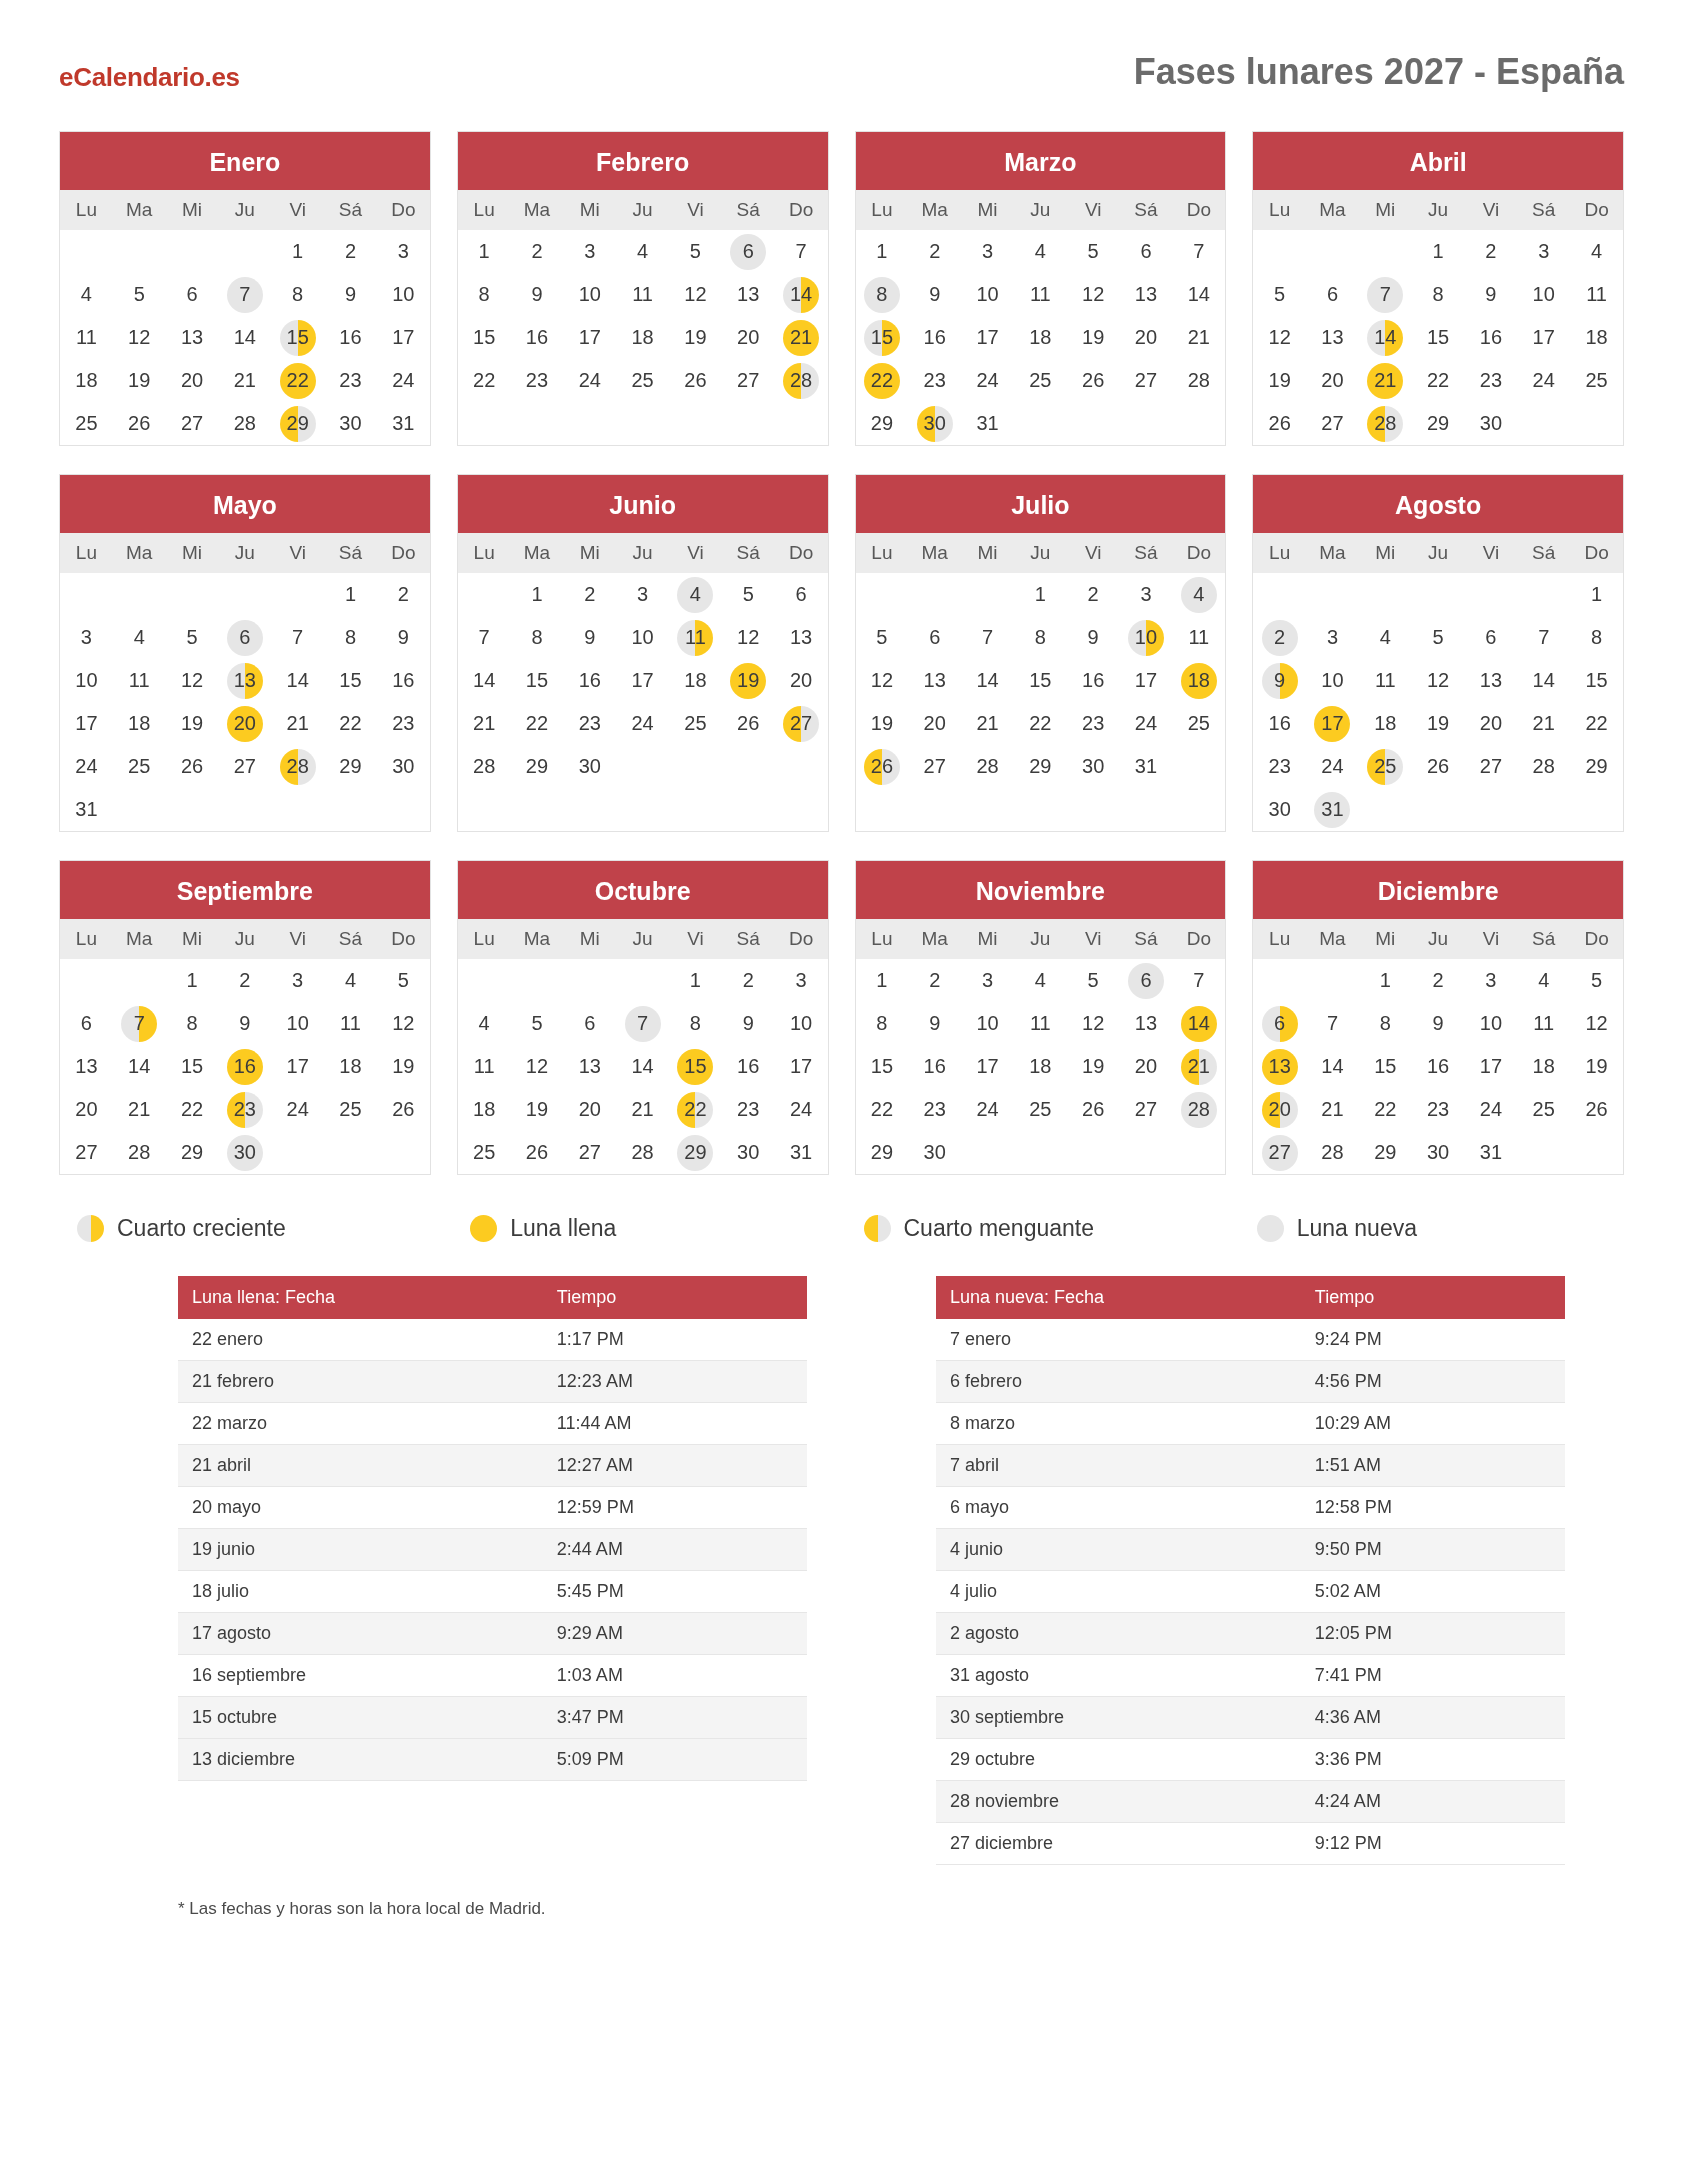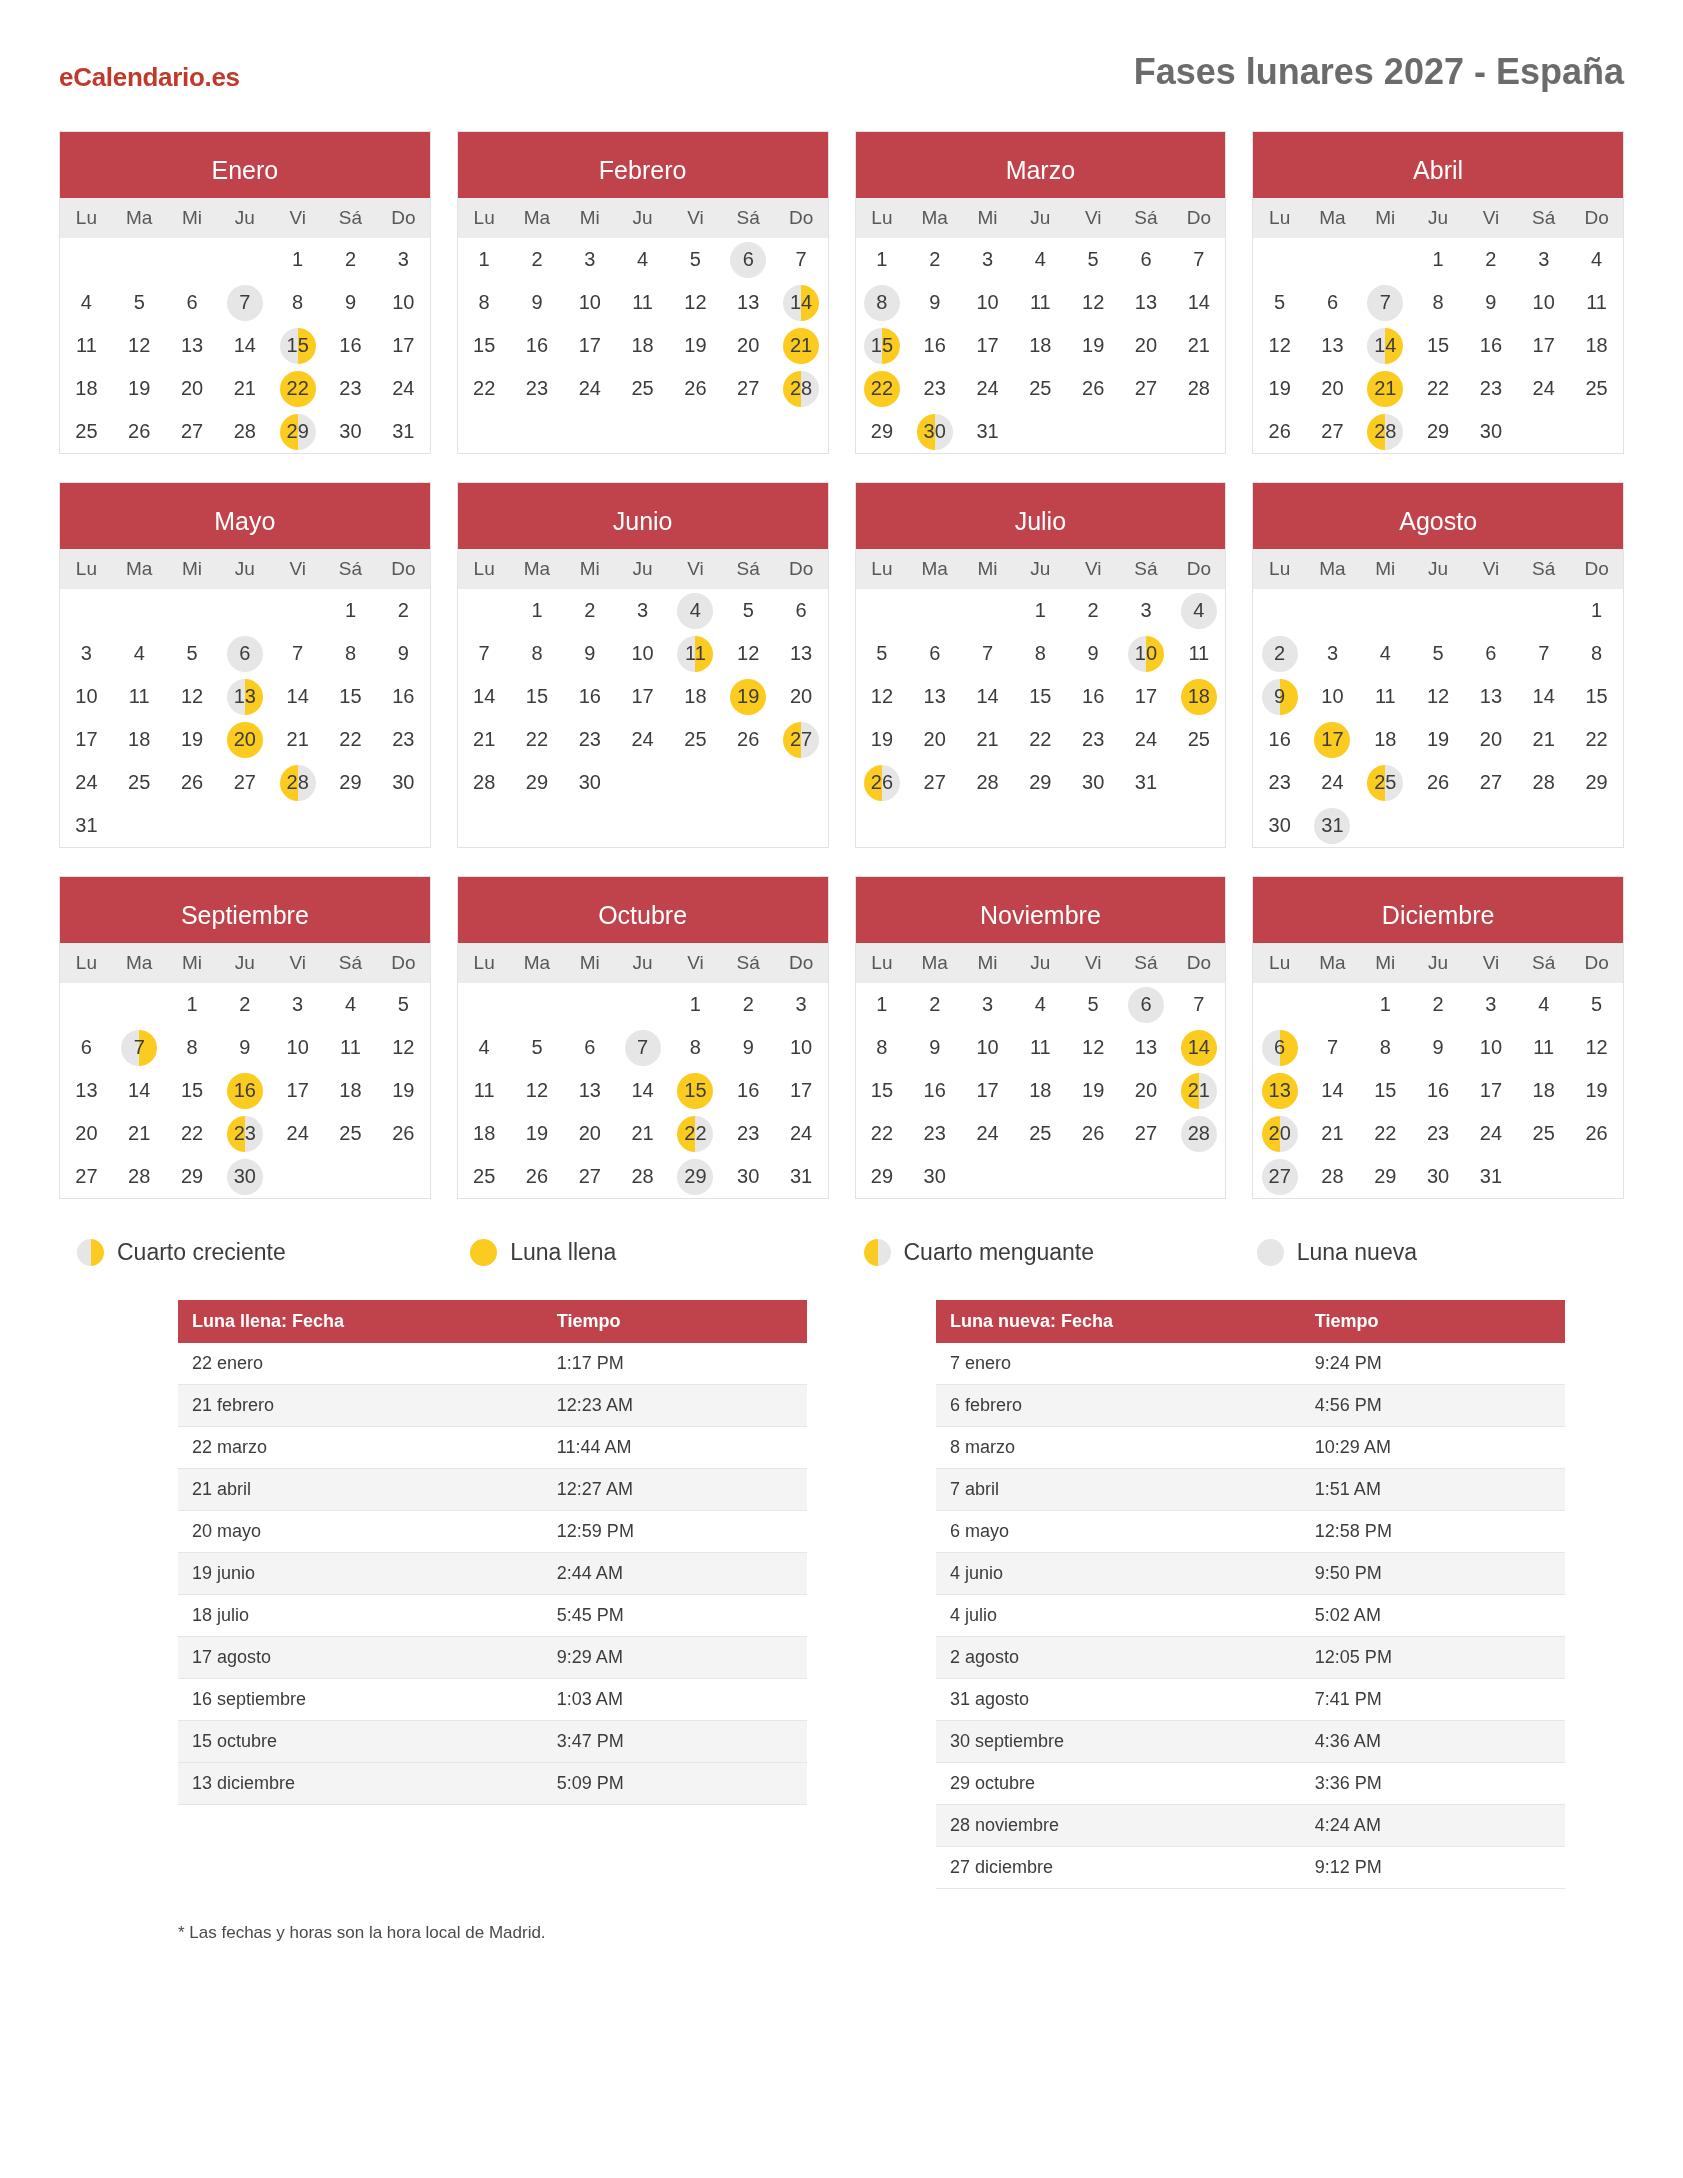"Enero" .month-title { font-weight: normal -> bold; padding: 24px 0 13px 0 -> 16px 0 13px 0 }
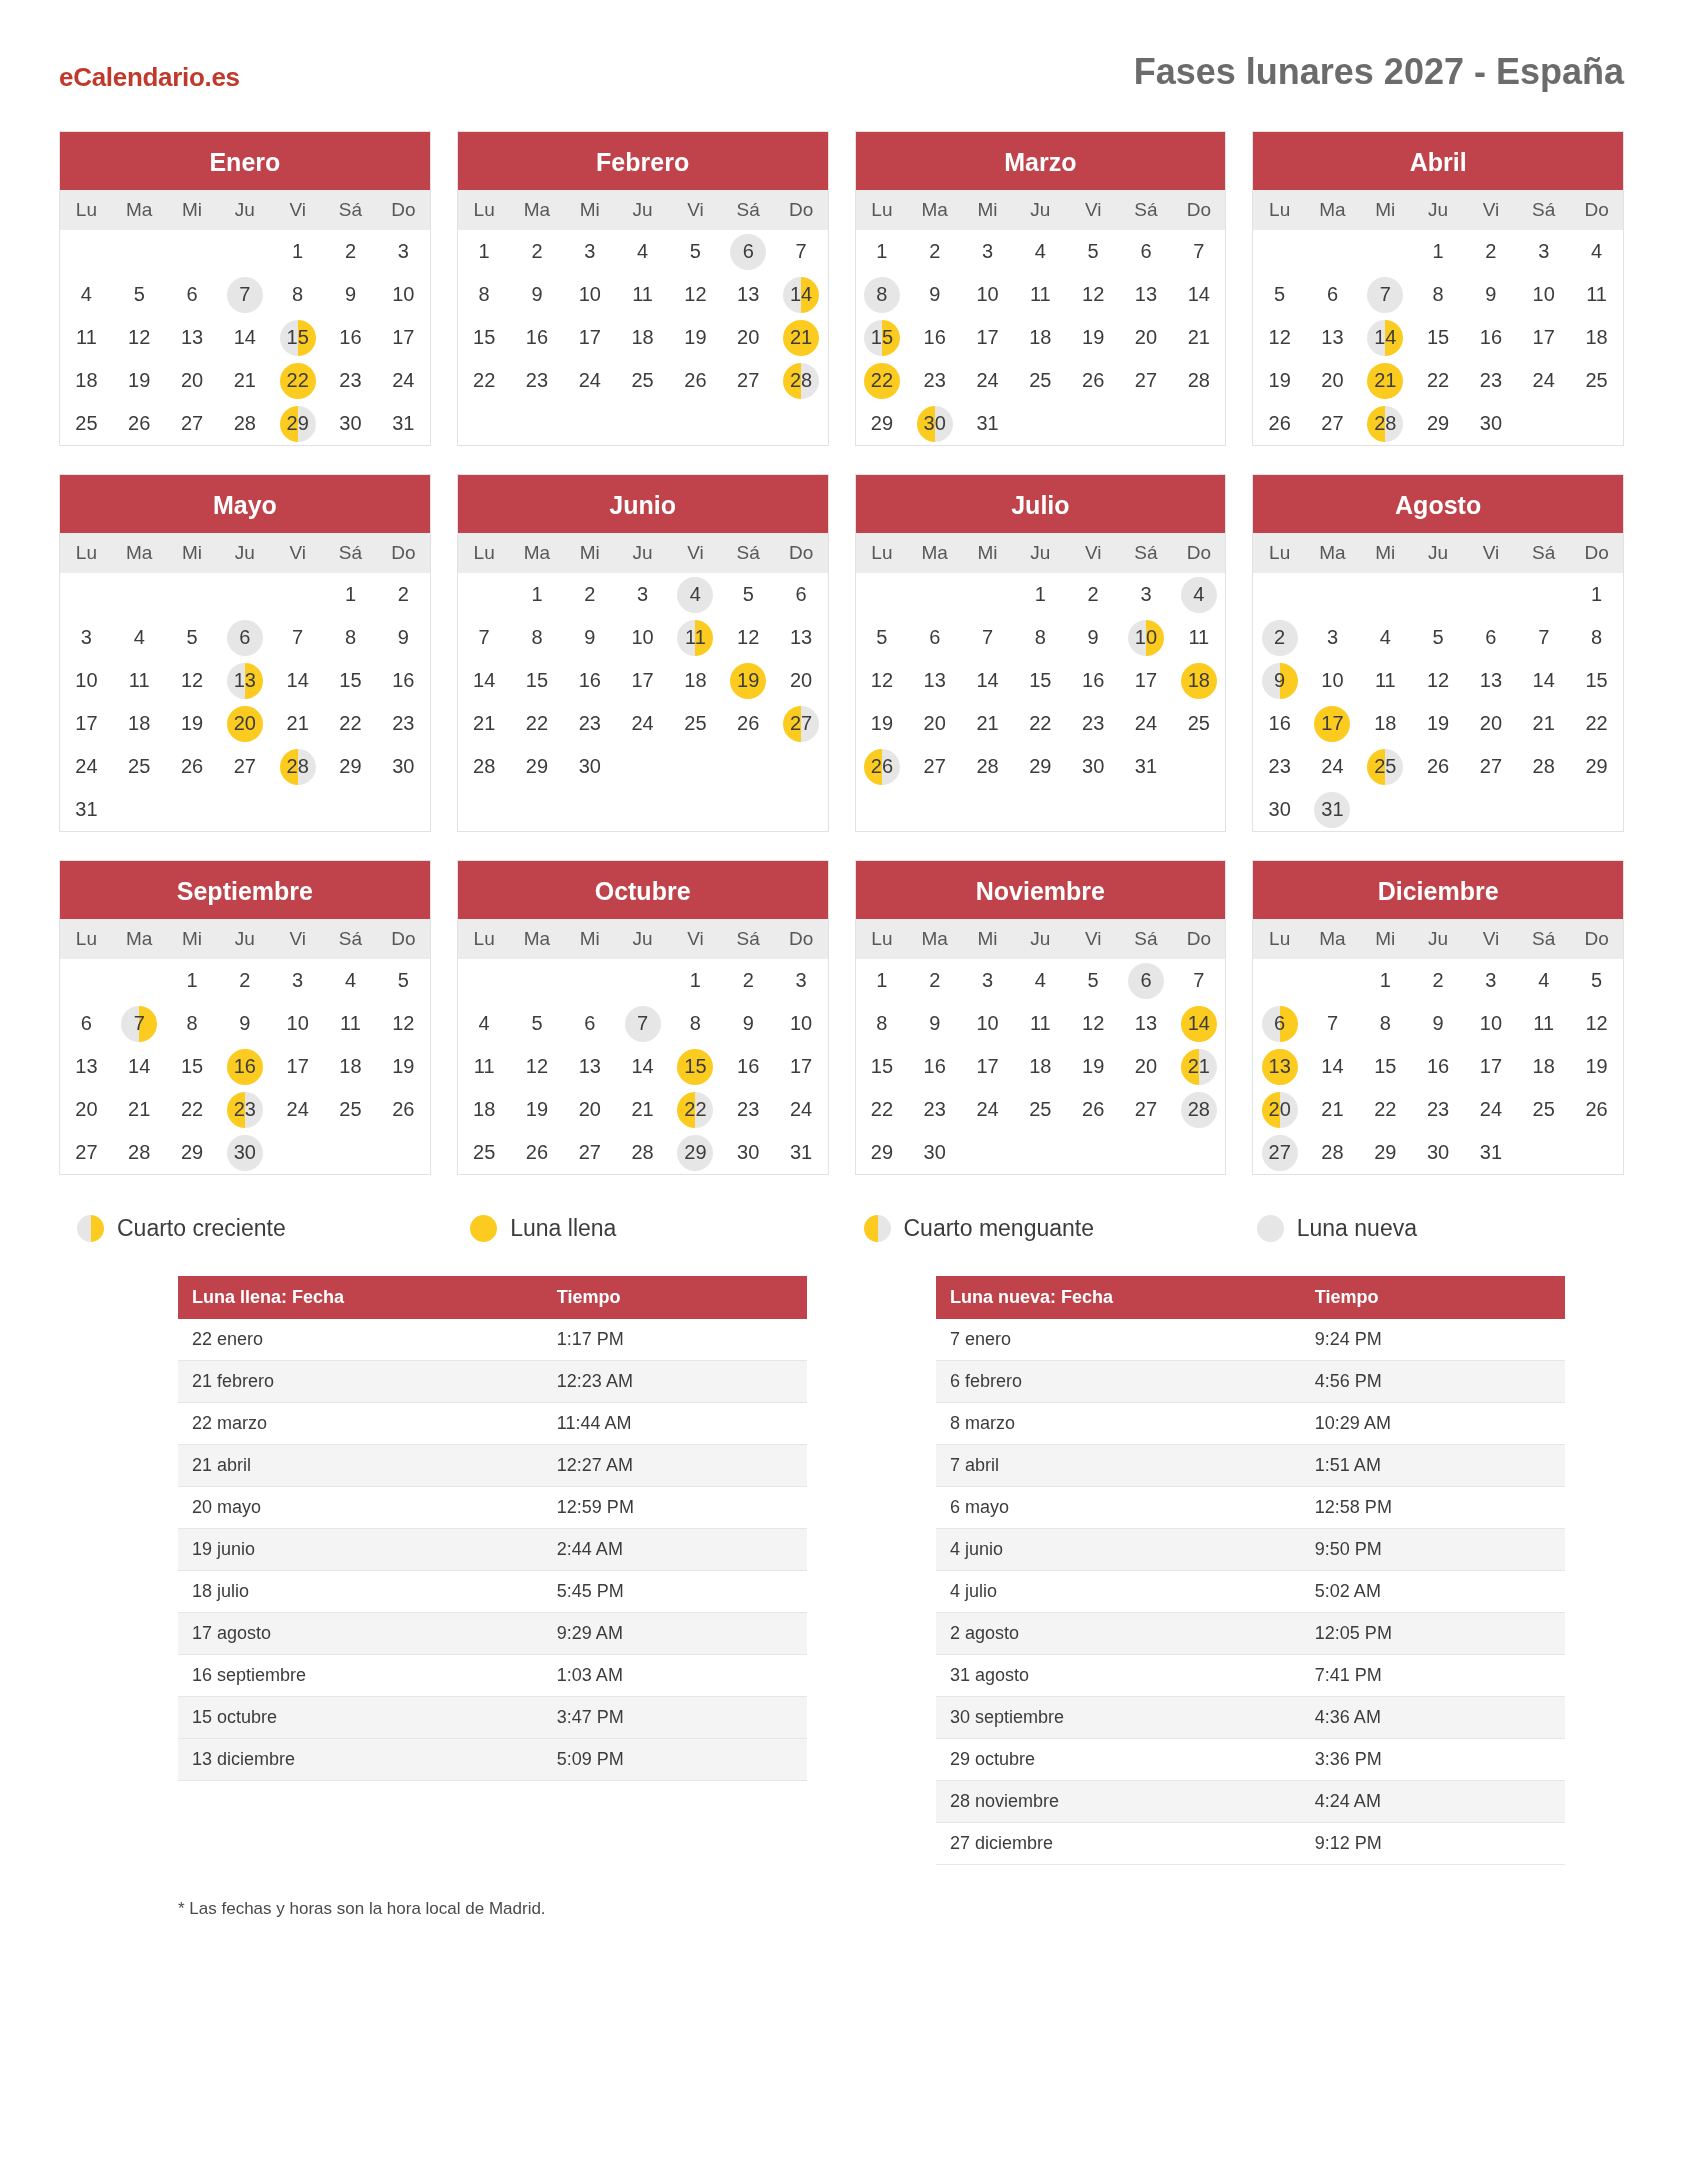"Luna llena: Fecha" table.phase th { font-weight: bold -> normal }
